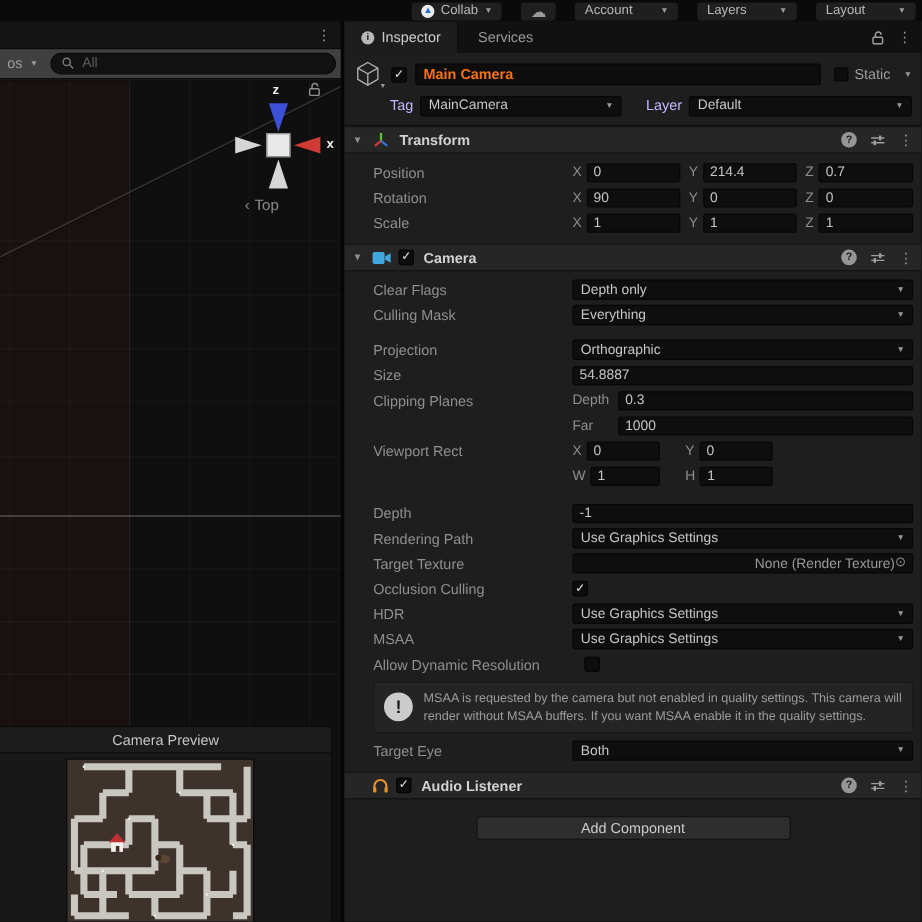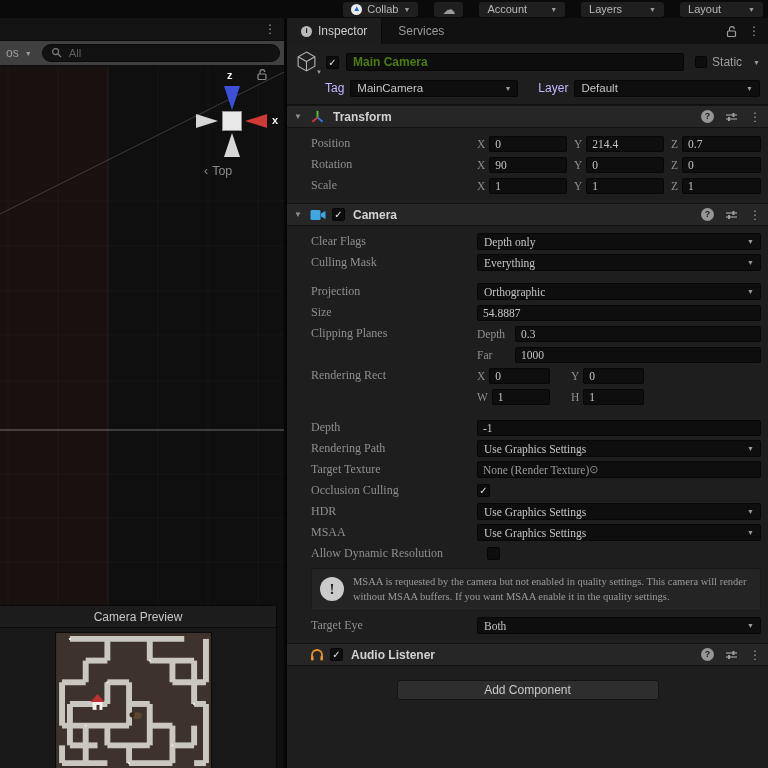"Main Camera" .name-field { color: #4d7c0f -> #f97316 }
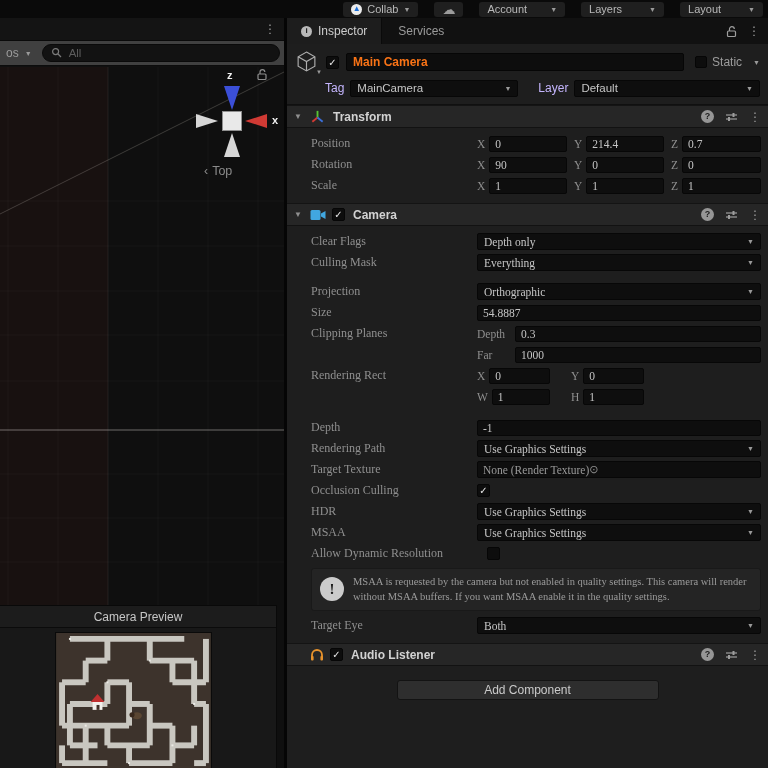"Position" .comp-body { font-family: Liberation Serif, serif -> none }
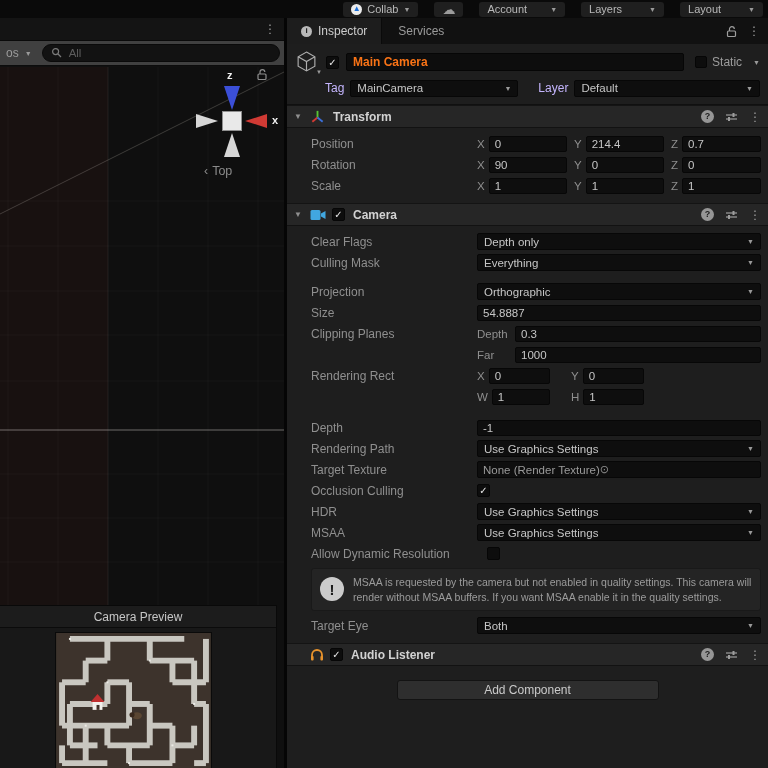"Rendering Rect" span.lbl { text: Rendering -> Viewport }
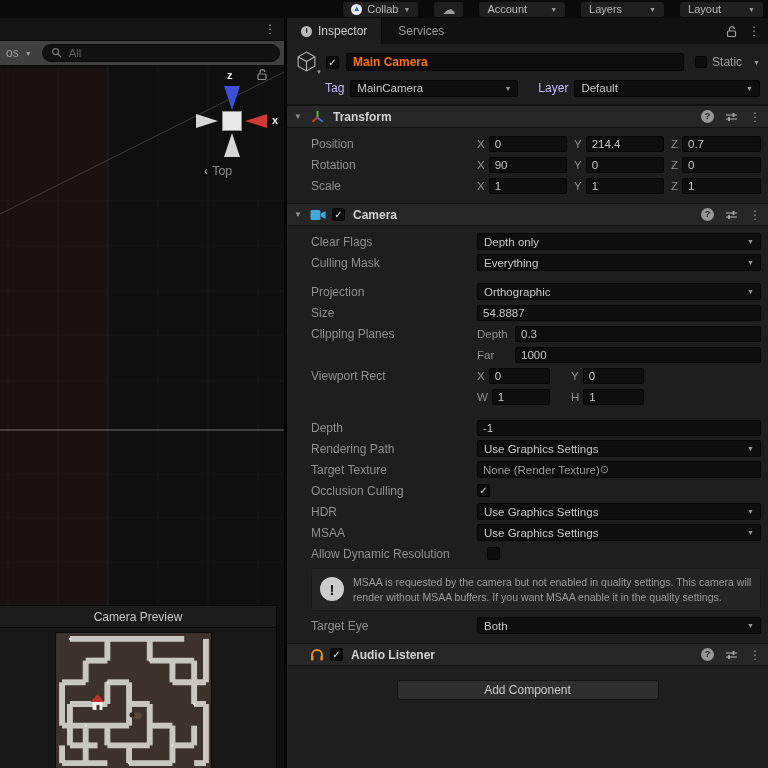"None (Render Texture)" .objfield { justify-content: flex-start -> flex-end }
